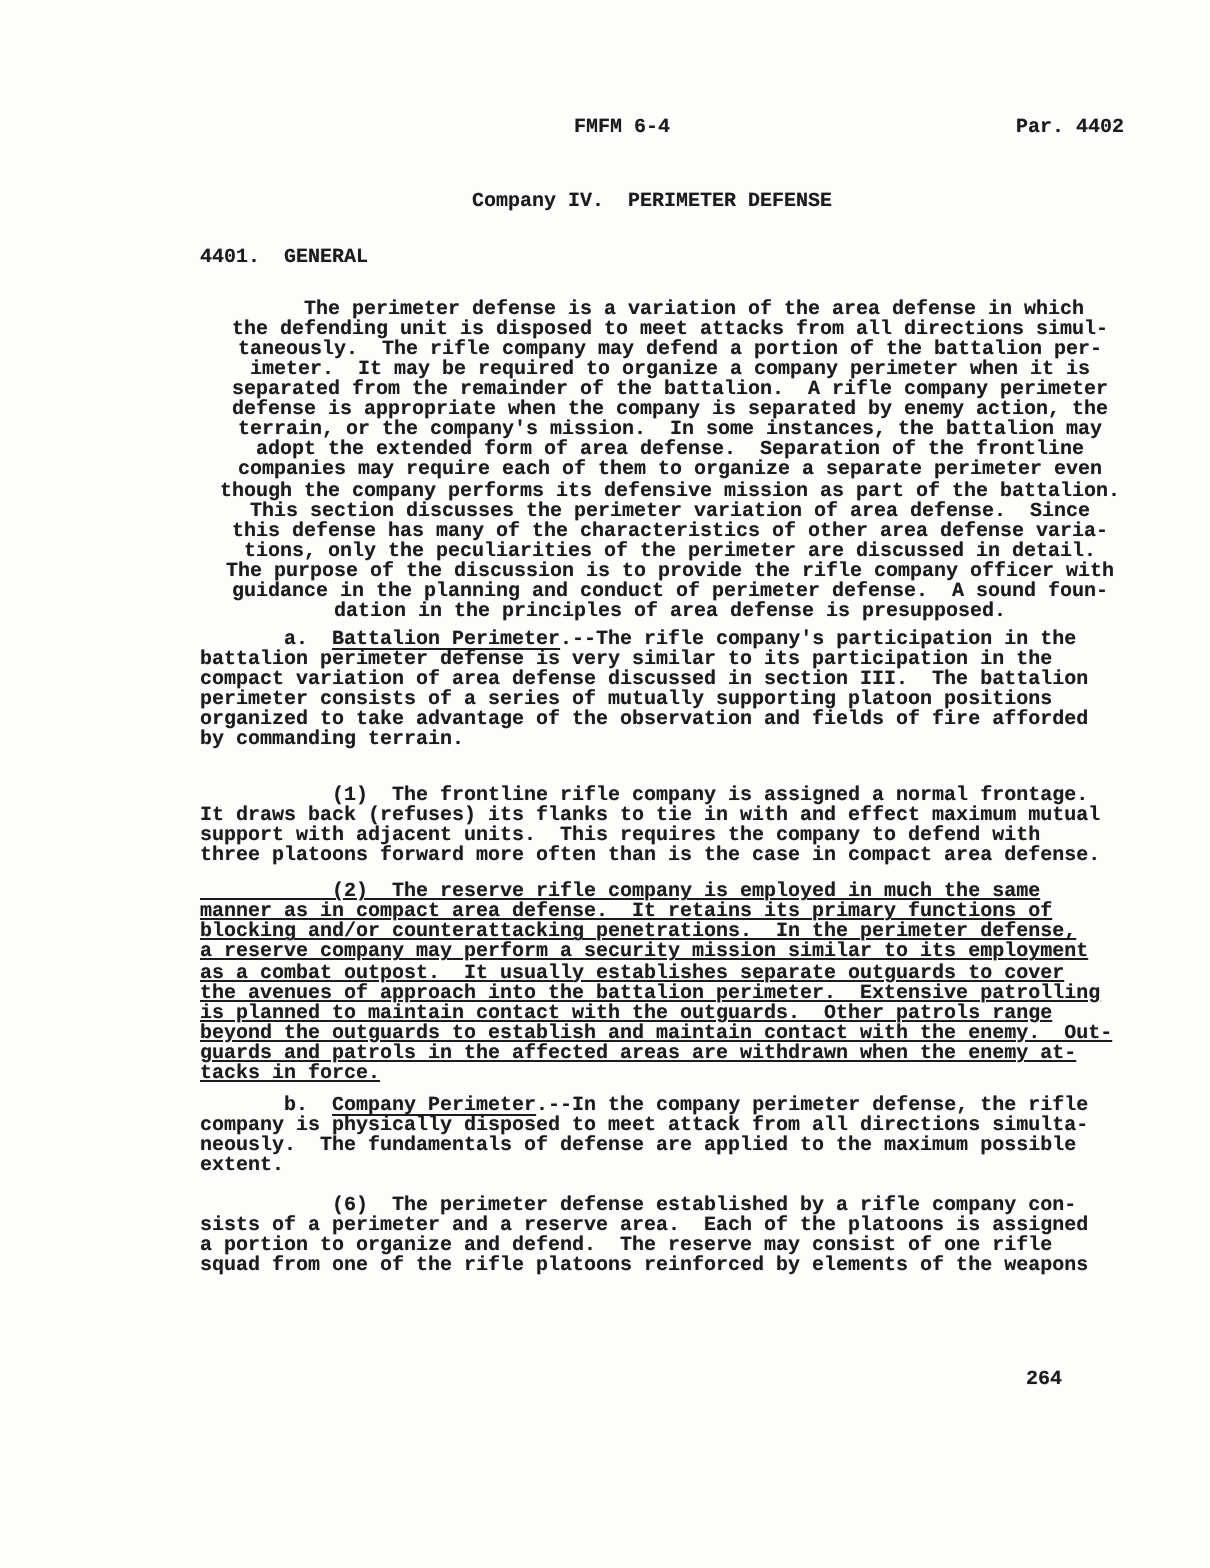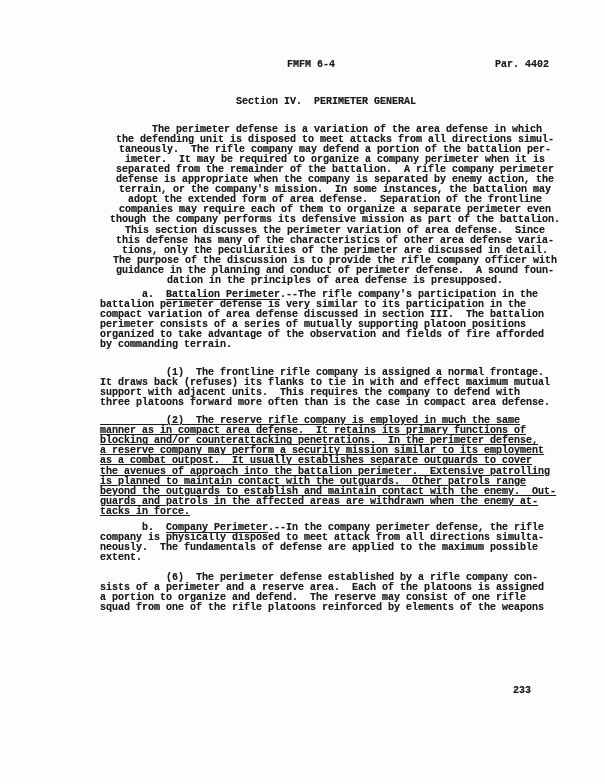"Par. 4402" .par-ref { left: 495px -> 508px }
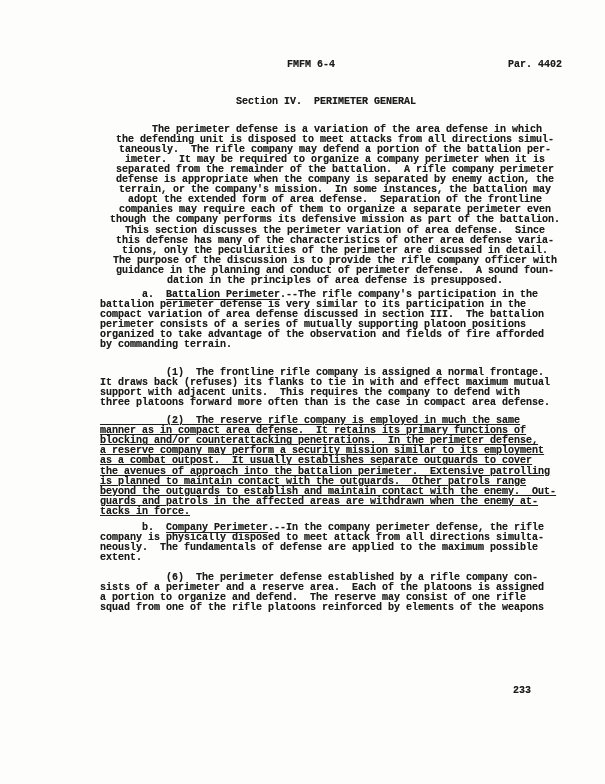"Section IV. PERIMETER GENERAL" div.txt { text: Section IV.  PERIMETER GENERAL -> Company IV.  PERIMETER DEFENSE }
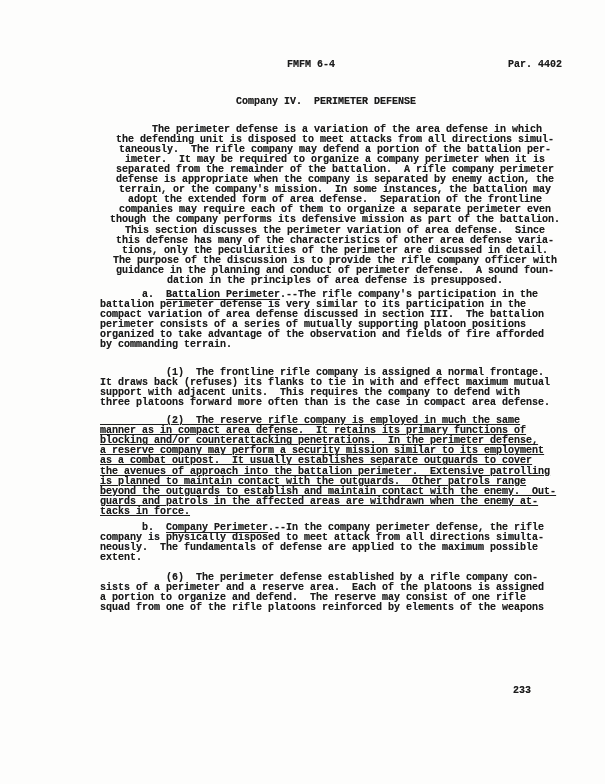"4401. GENERAL" div.txt { html: none -> <div>4401. GENERAL</div> }
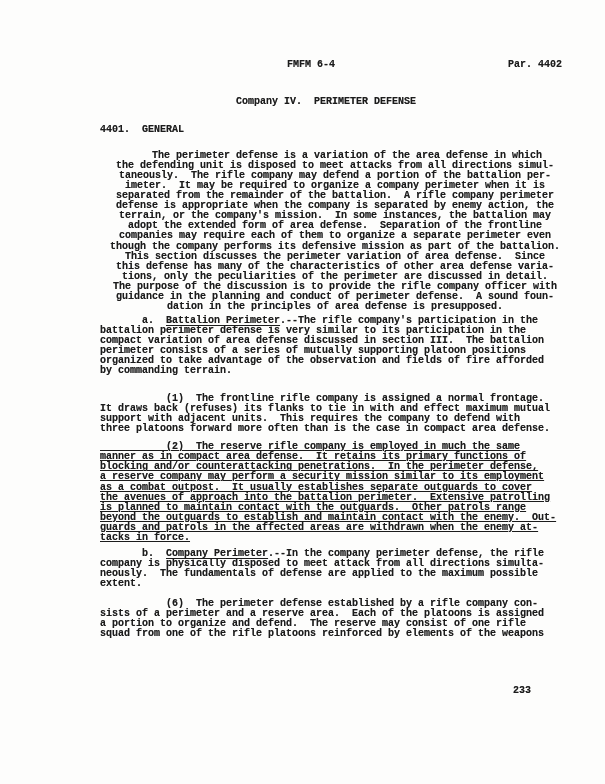"233" span.abs { text: 233 -> 264 }
